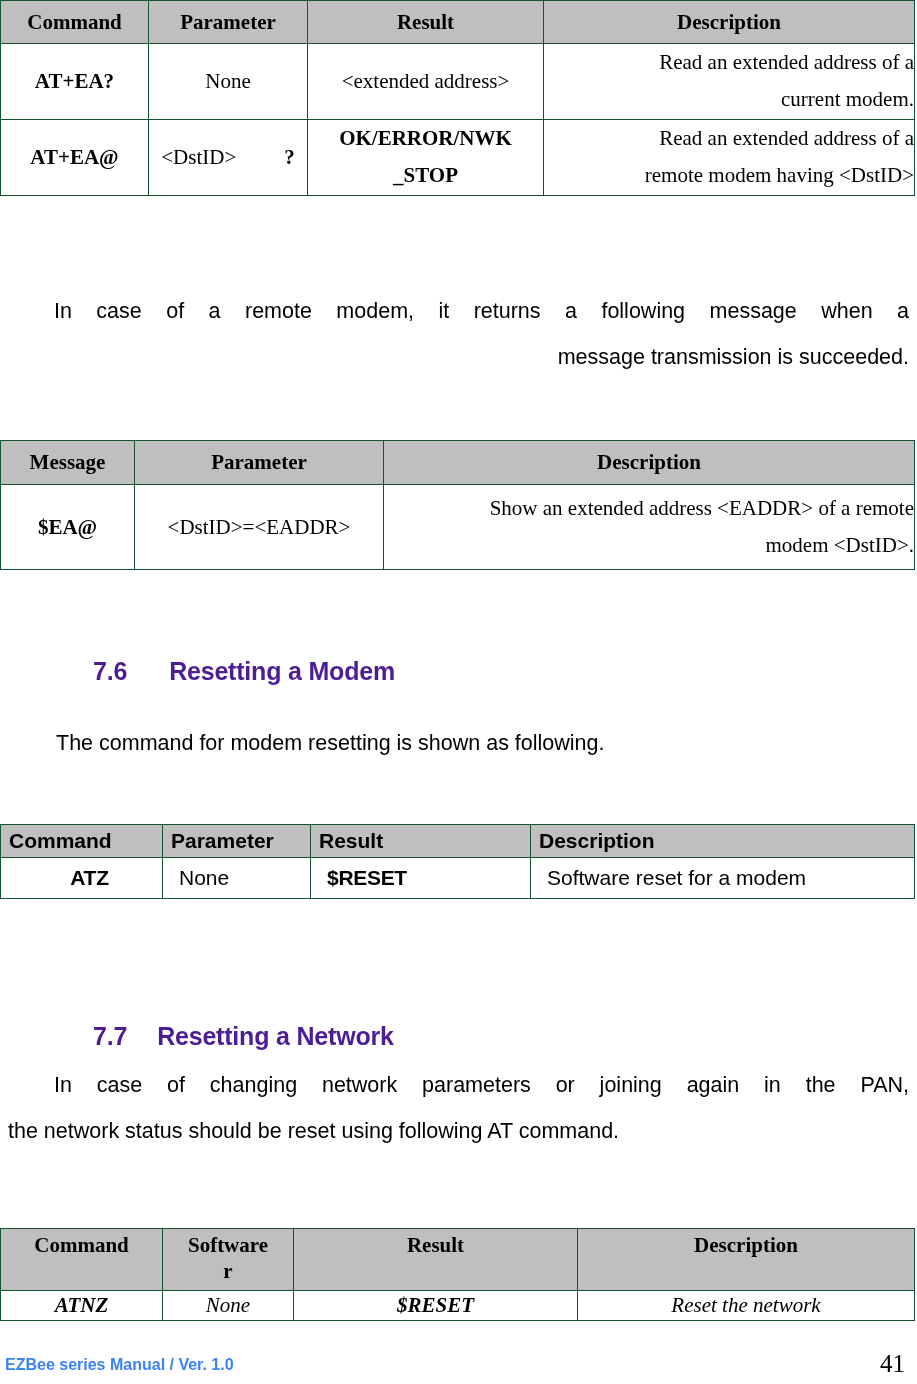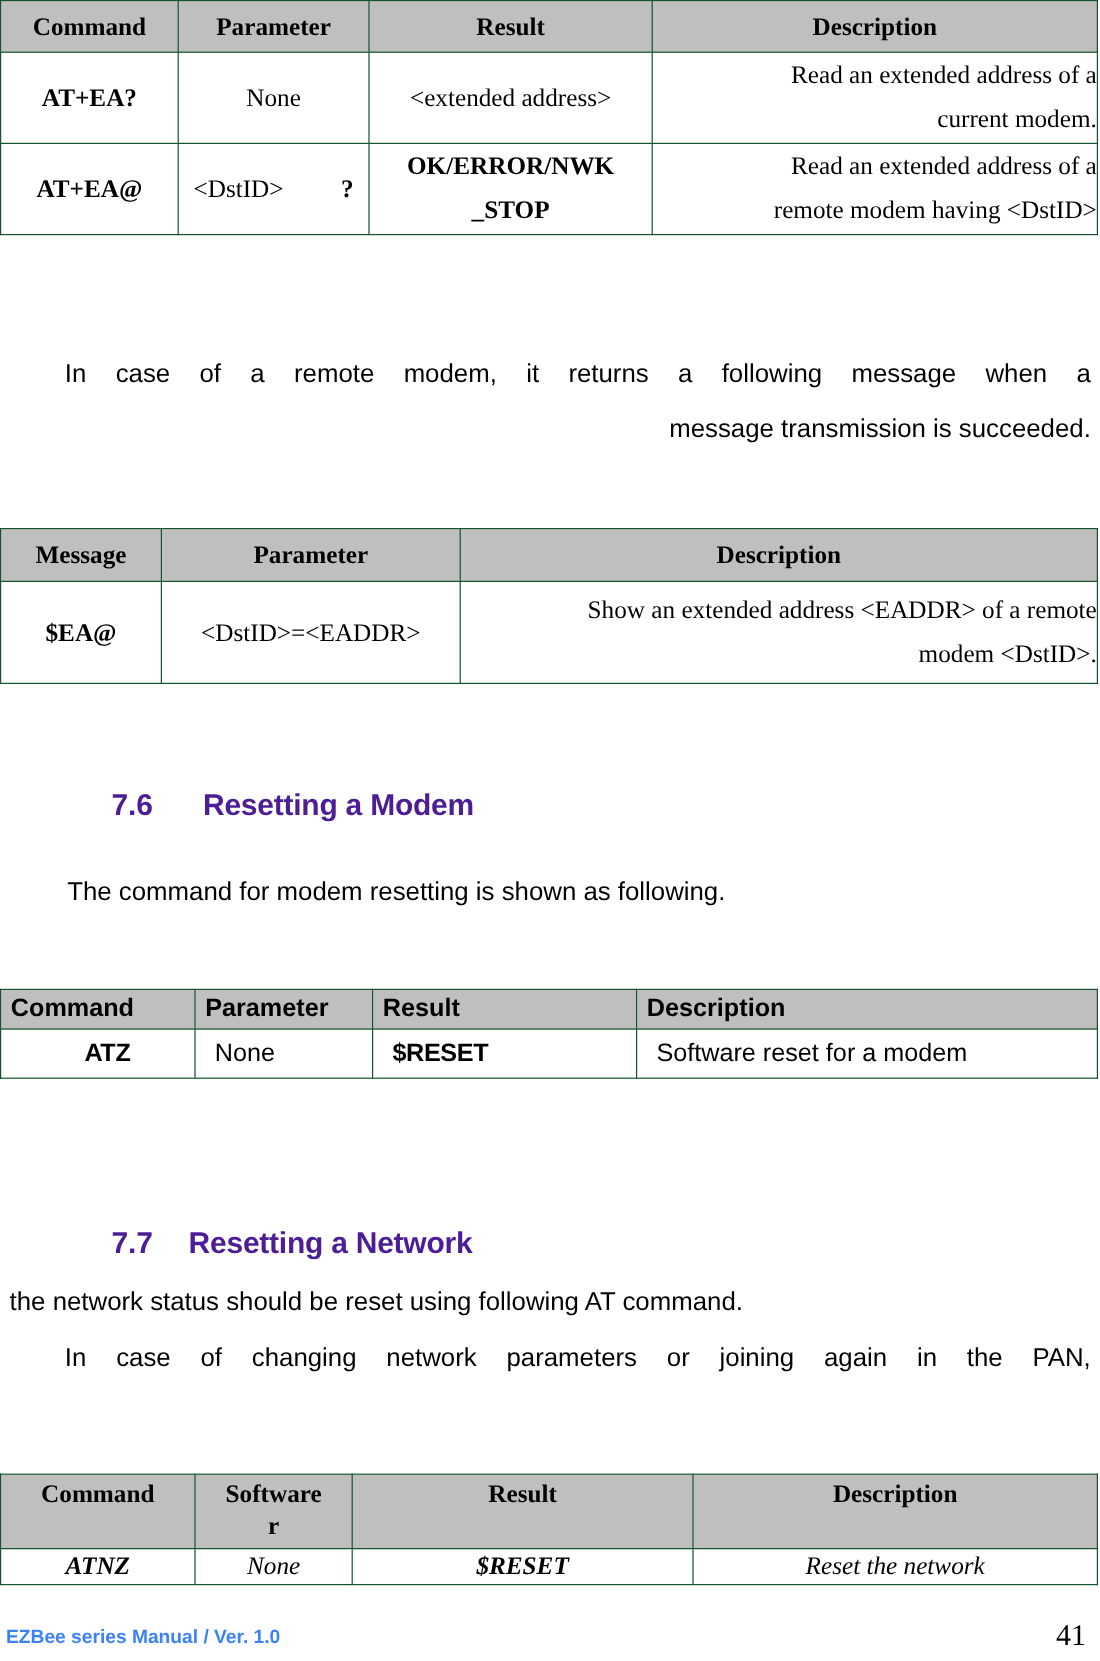"the network status should be" div { order: before "In case of changing network" -> after "In case of changing network" }
